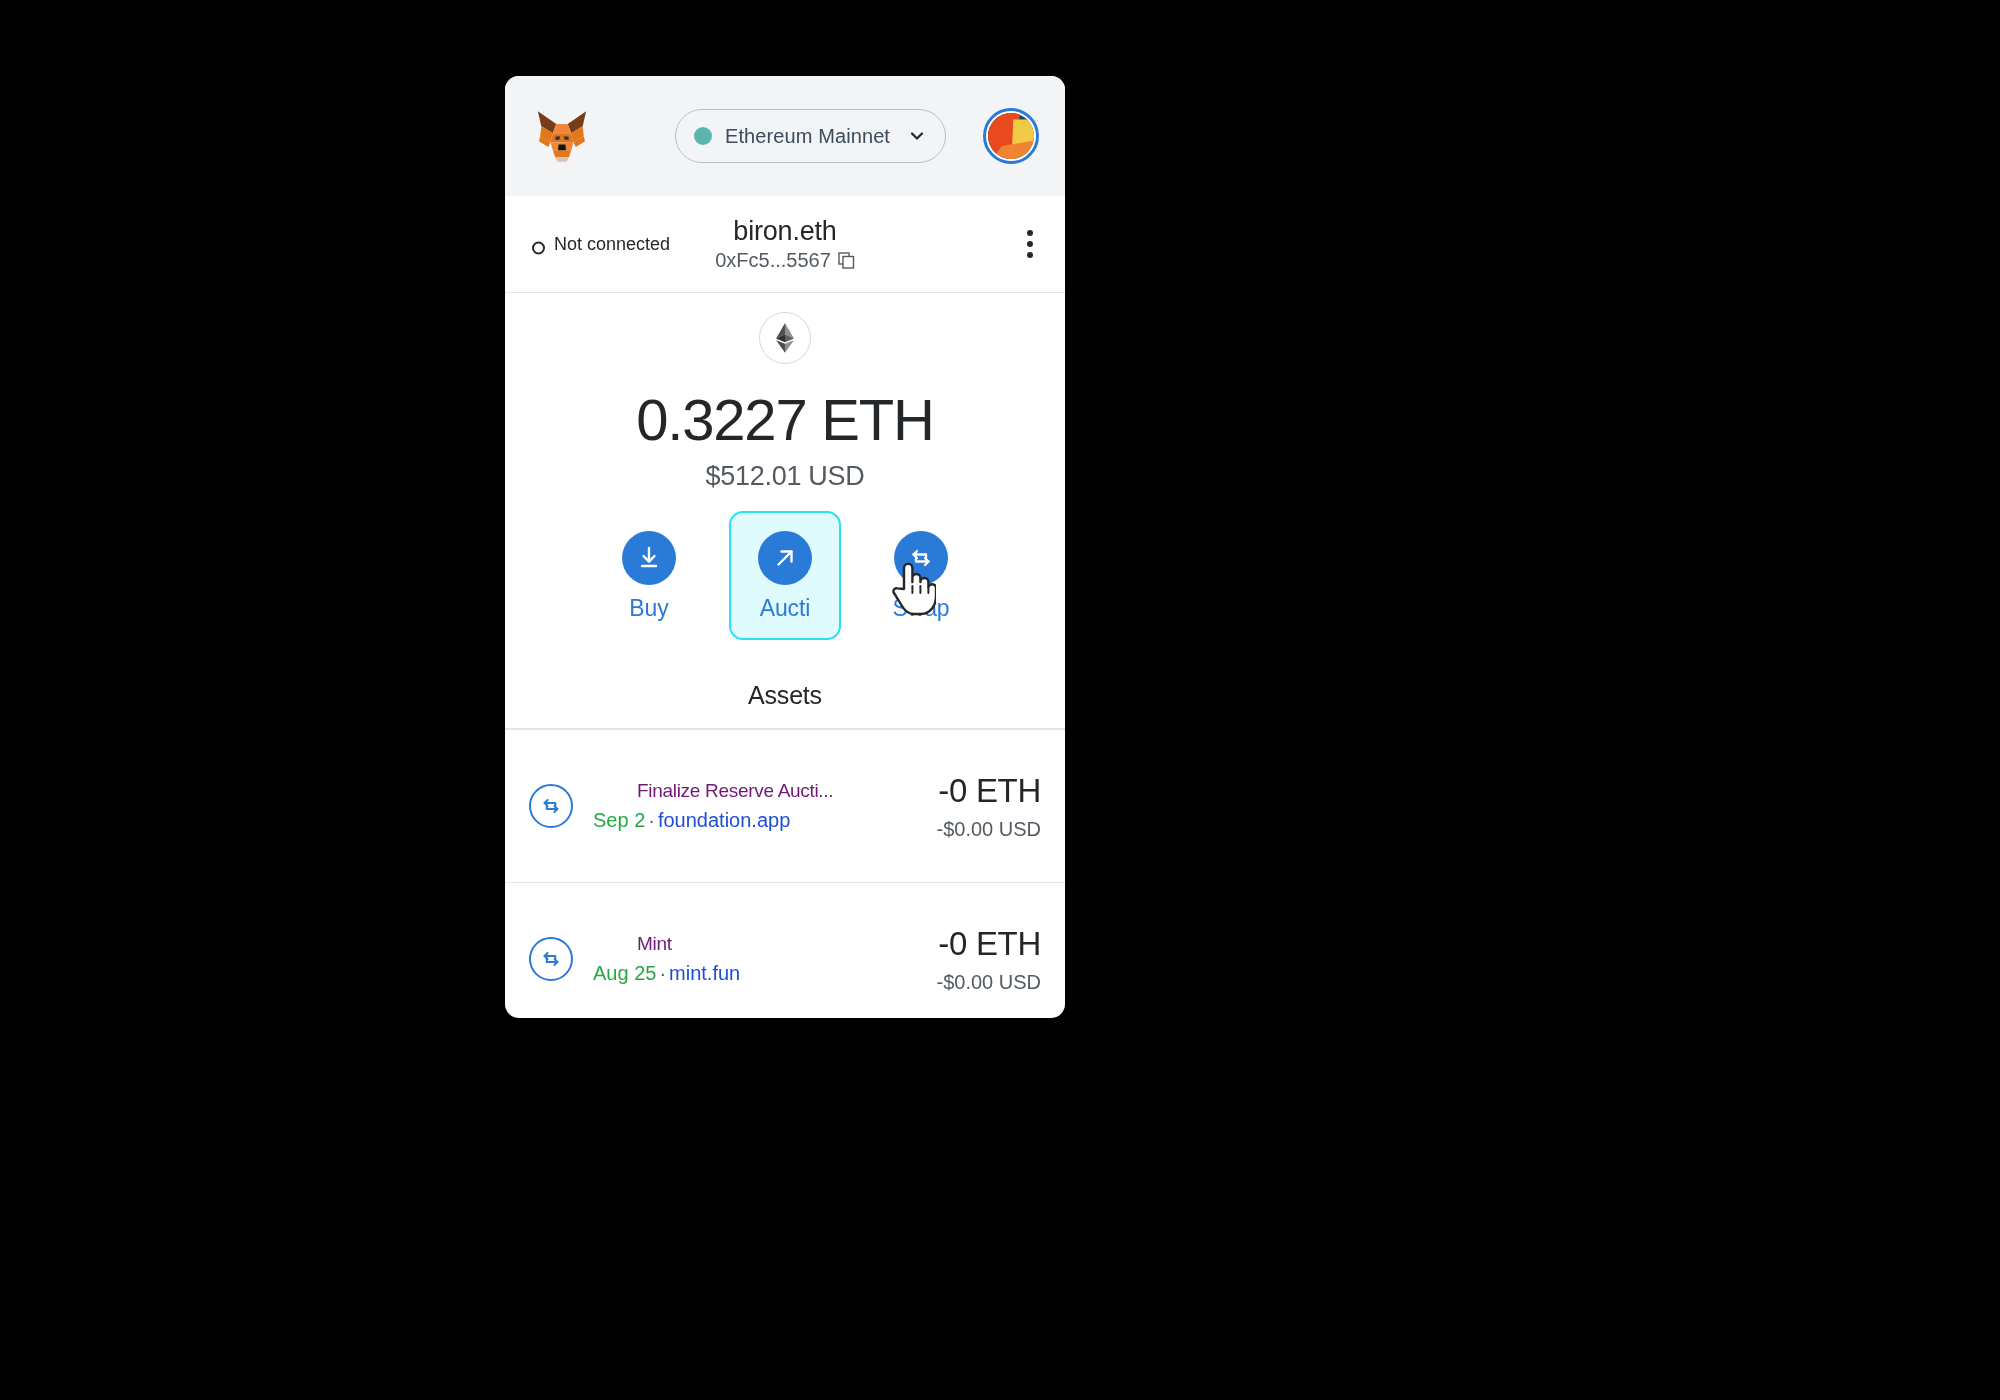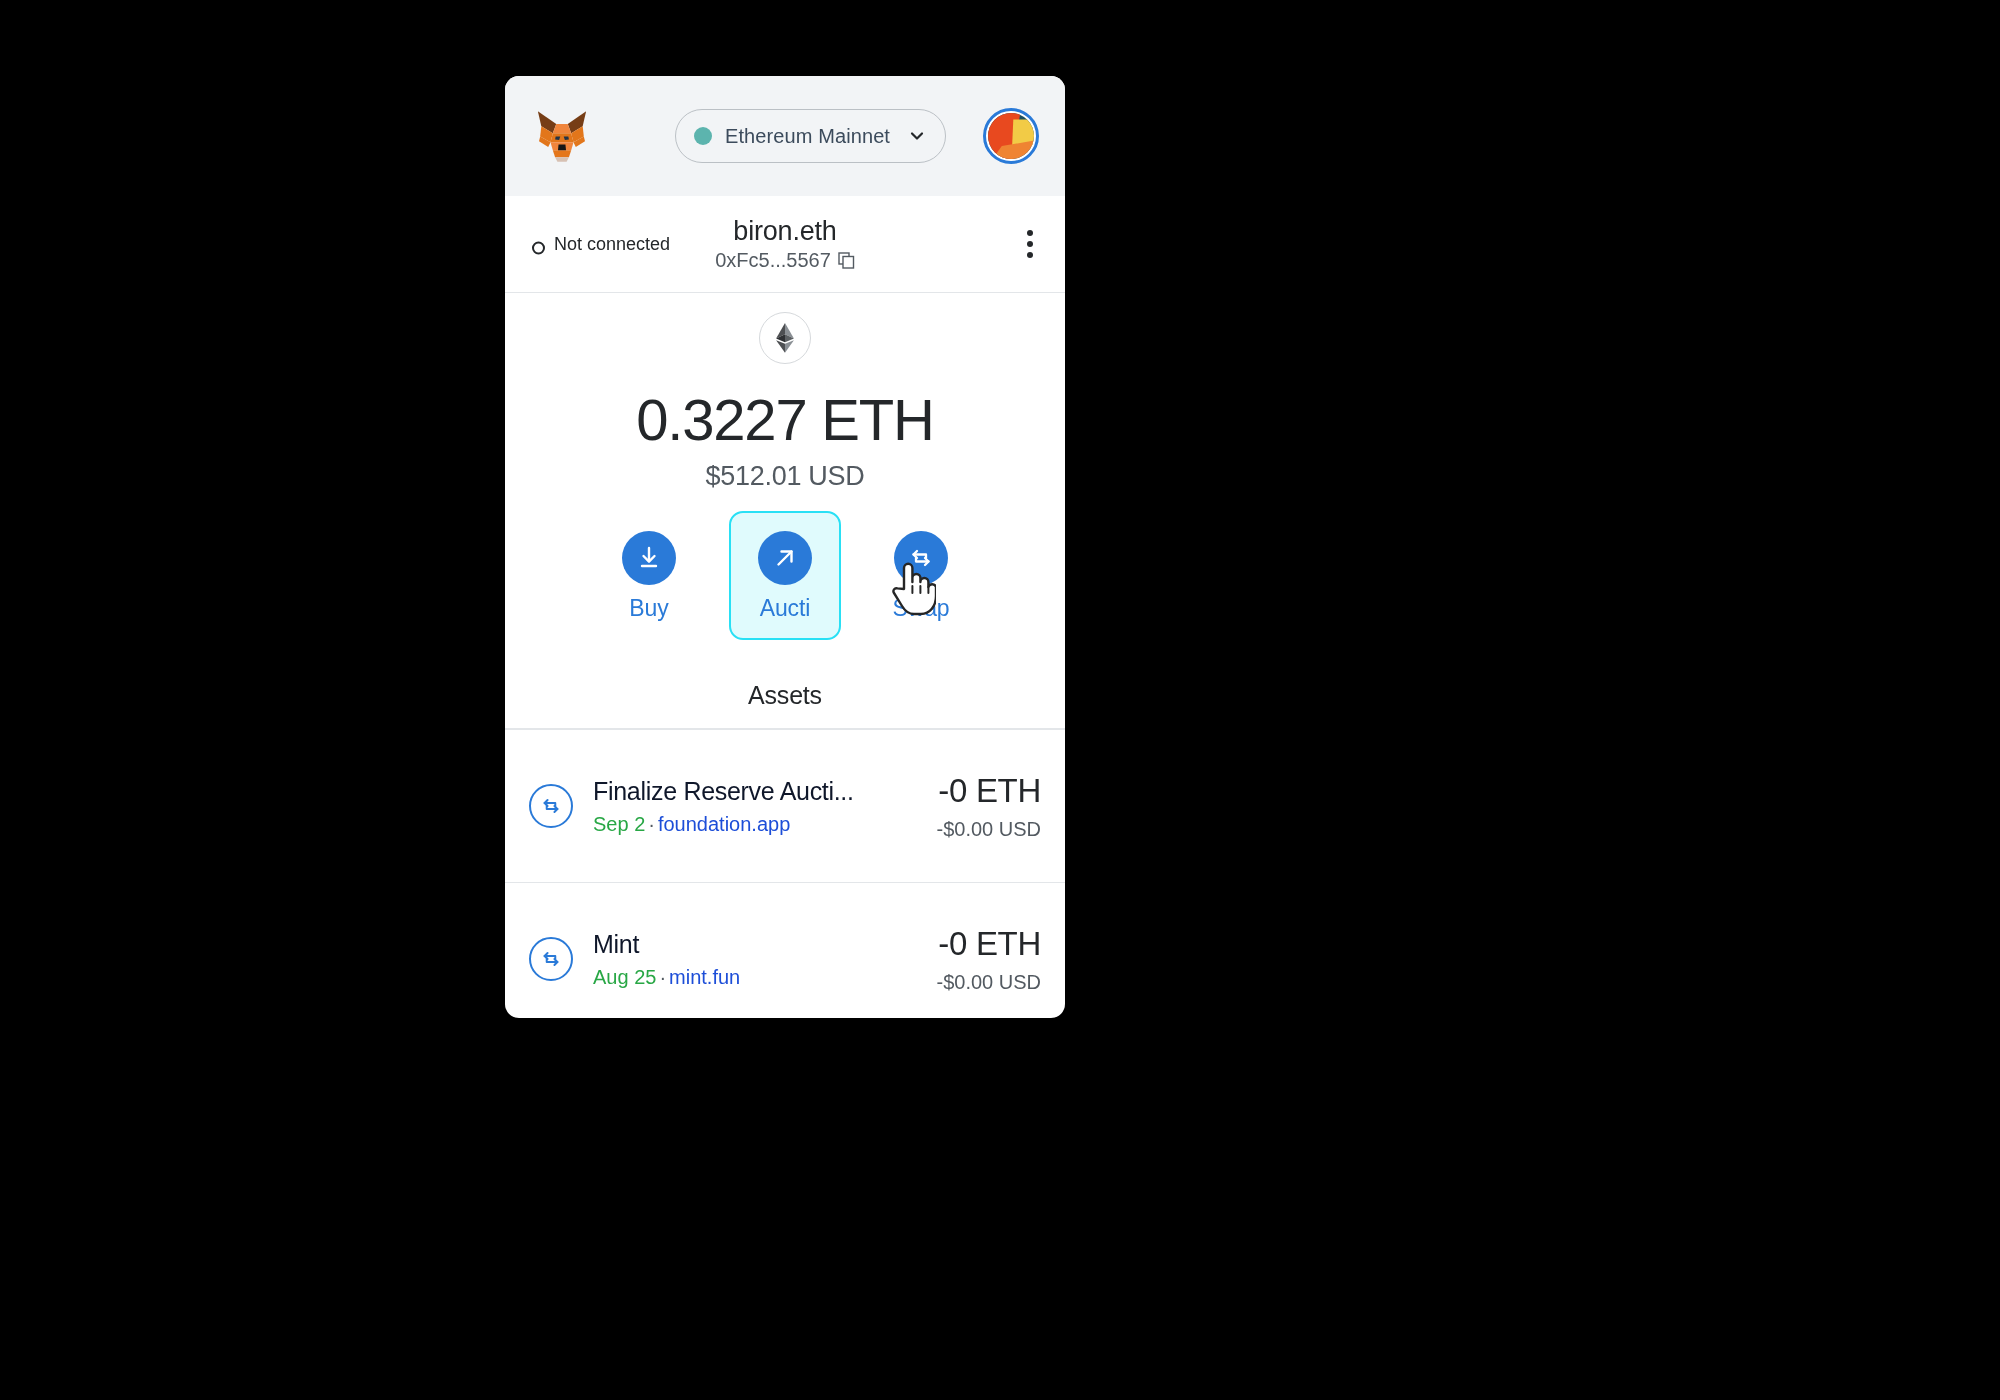"Finalize Reserve Aucti..." .tx-title { color: #0f172a -> #701a75; font-size: 25px -> 19px; margin-left: none -> 44px }
